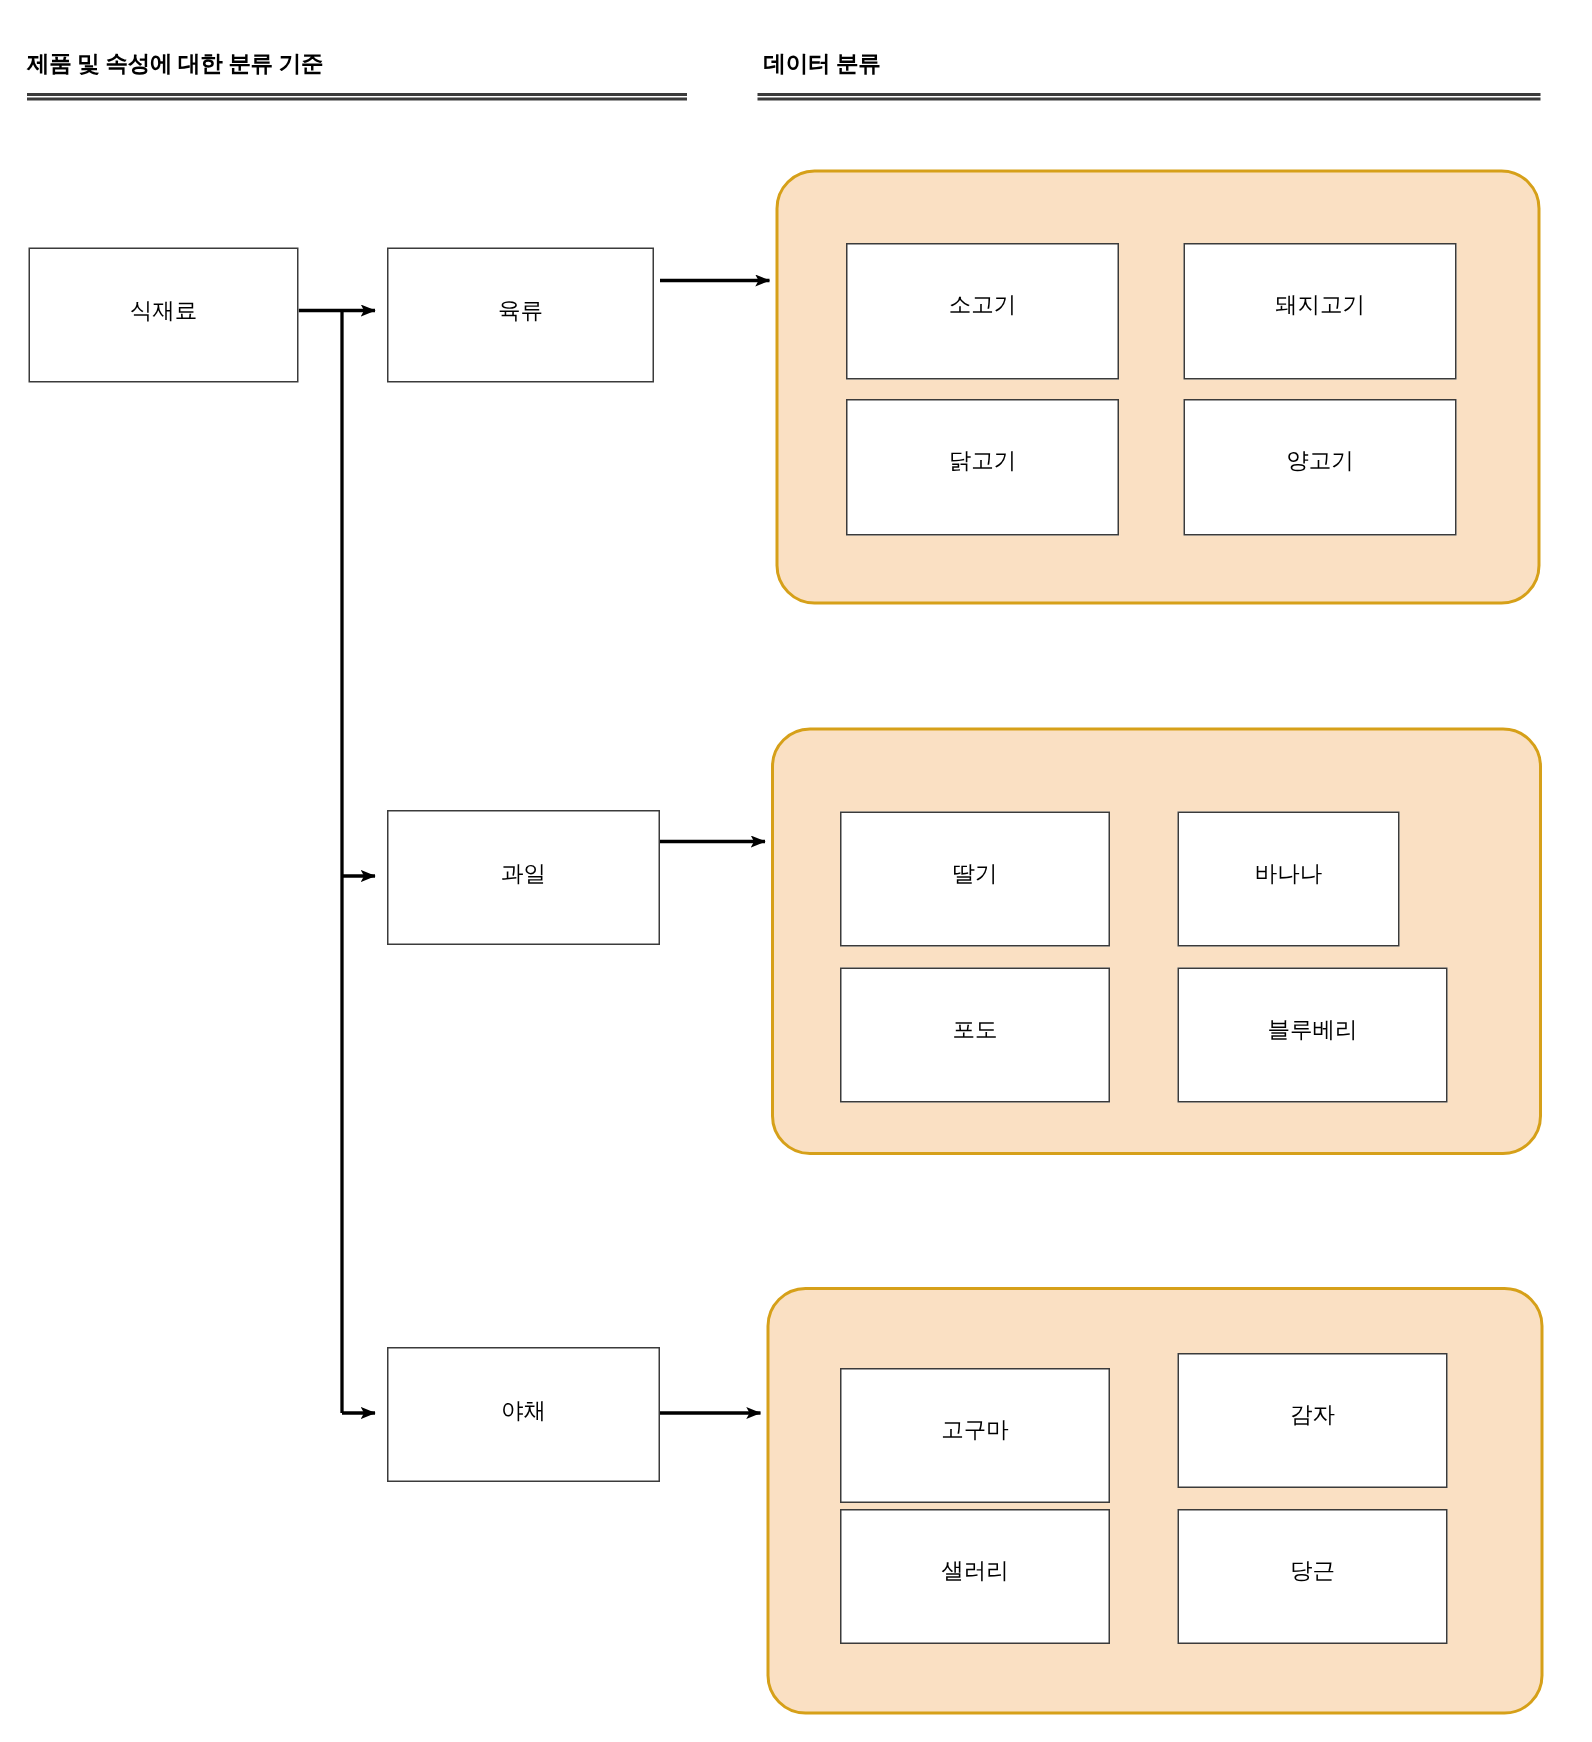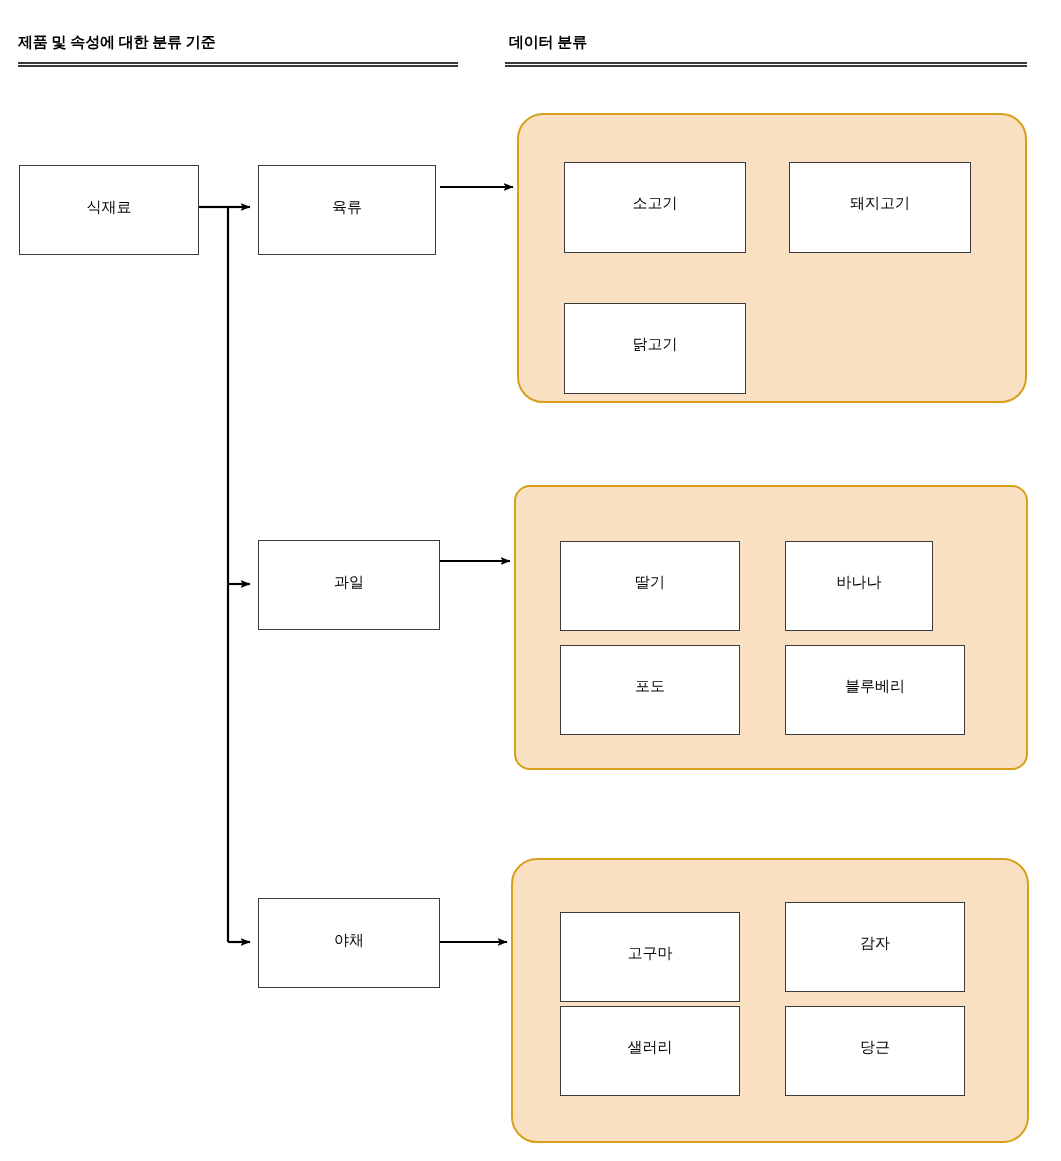"닭고기" #leaf-chicken { margin-top: 37px -> none }
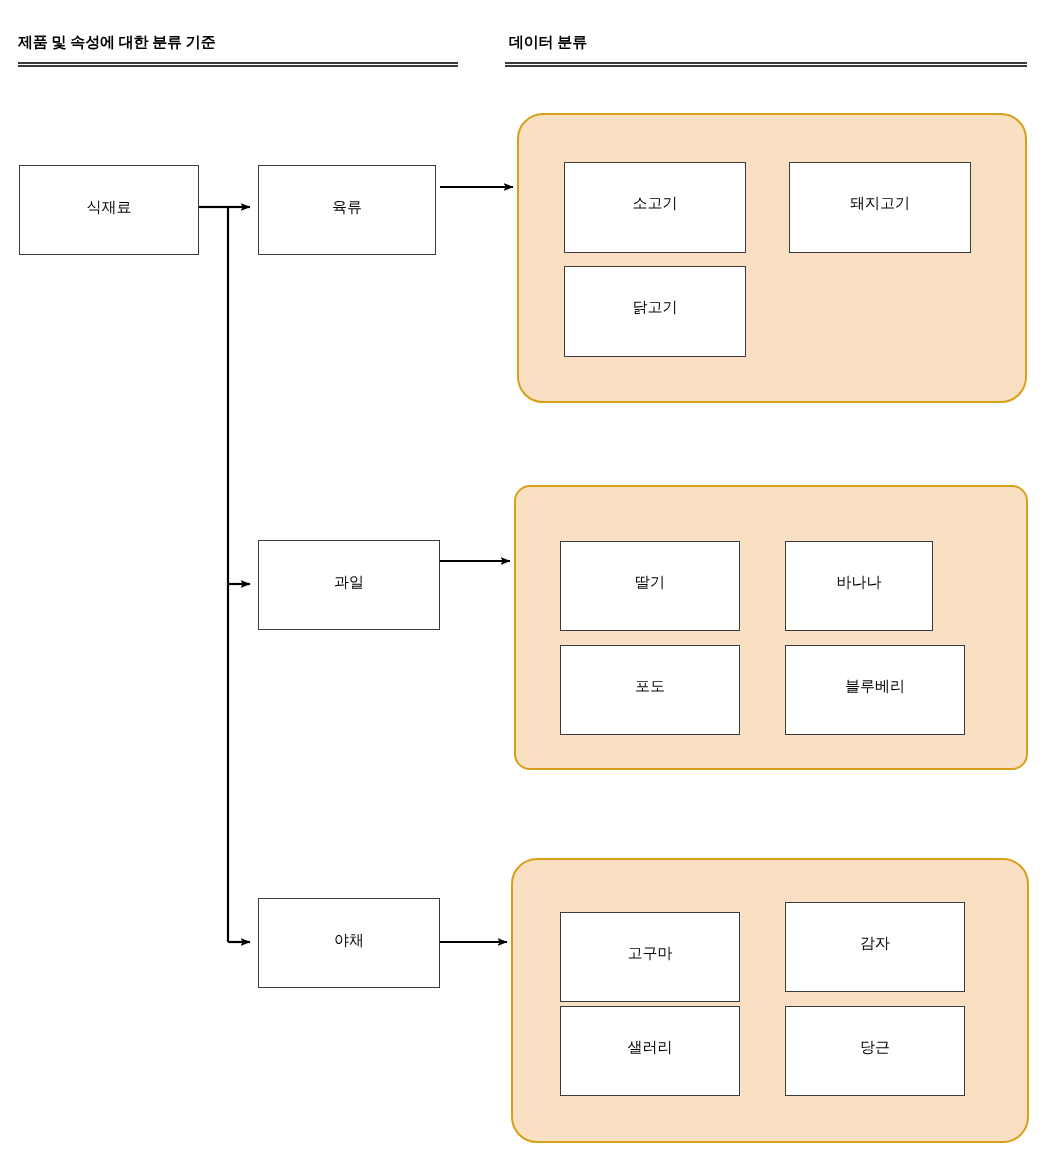"양고기" div.leaf { html: none -> <div> <span>양고기</span> </div> }
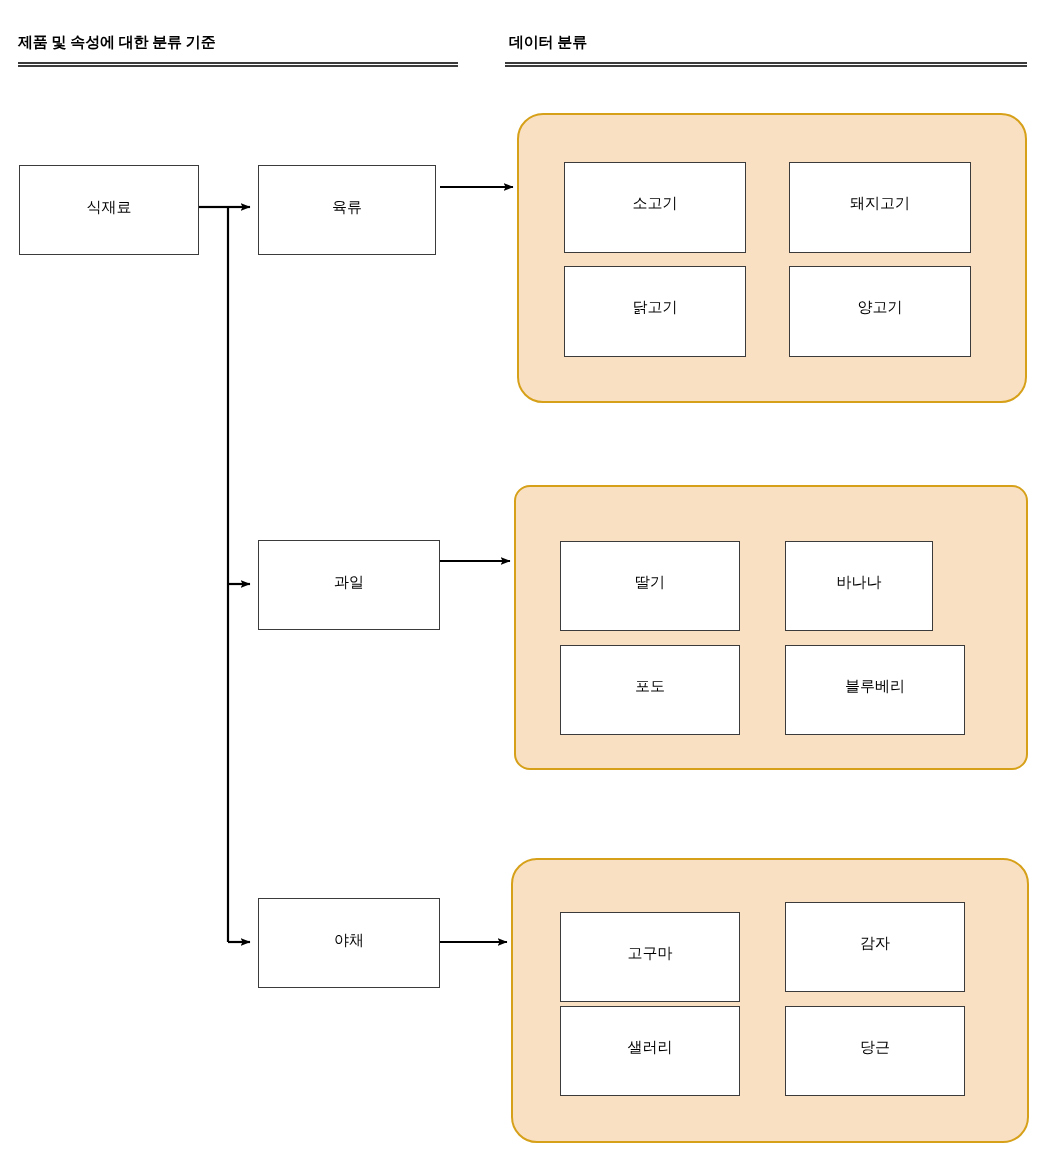"딸기" #group-fruit { border-radius: 16px -> none }
